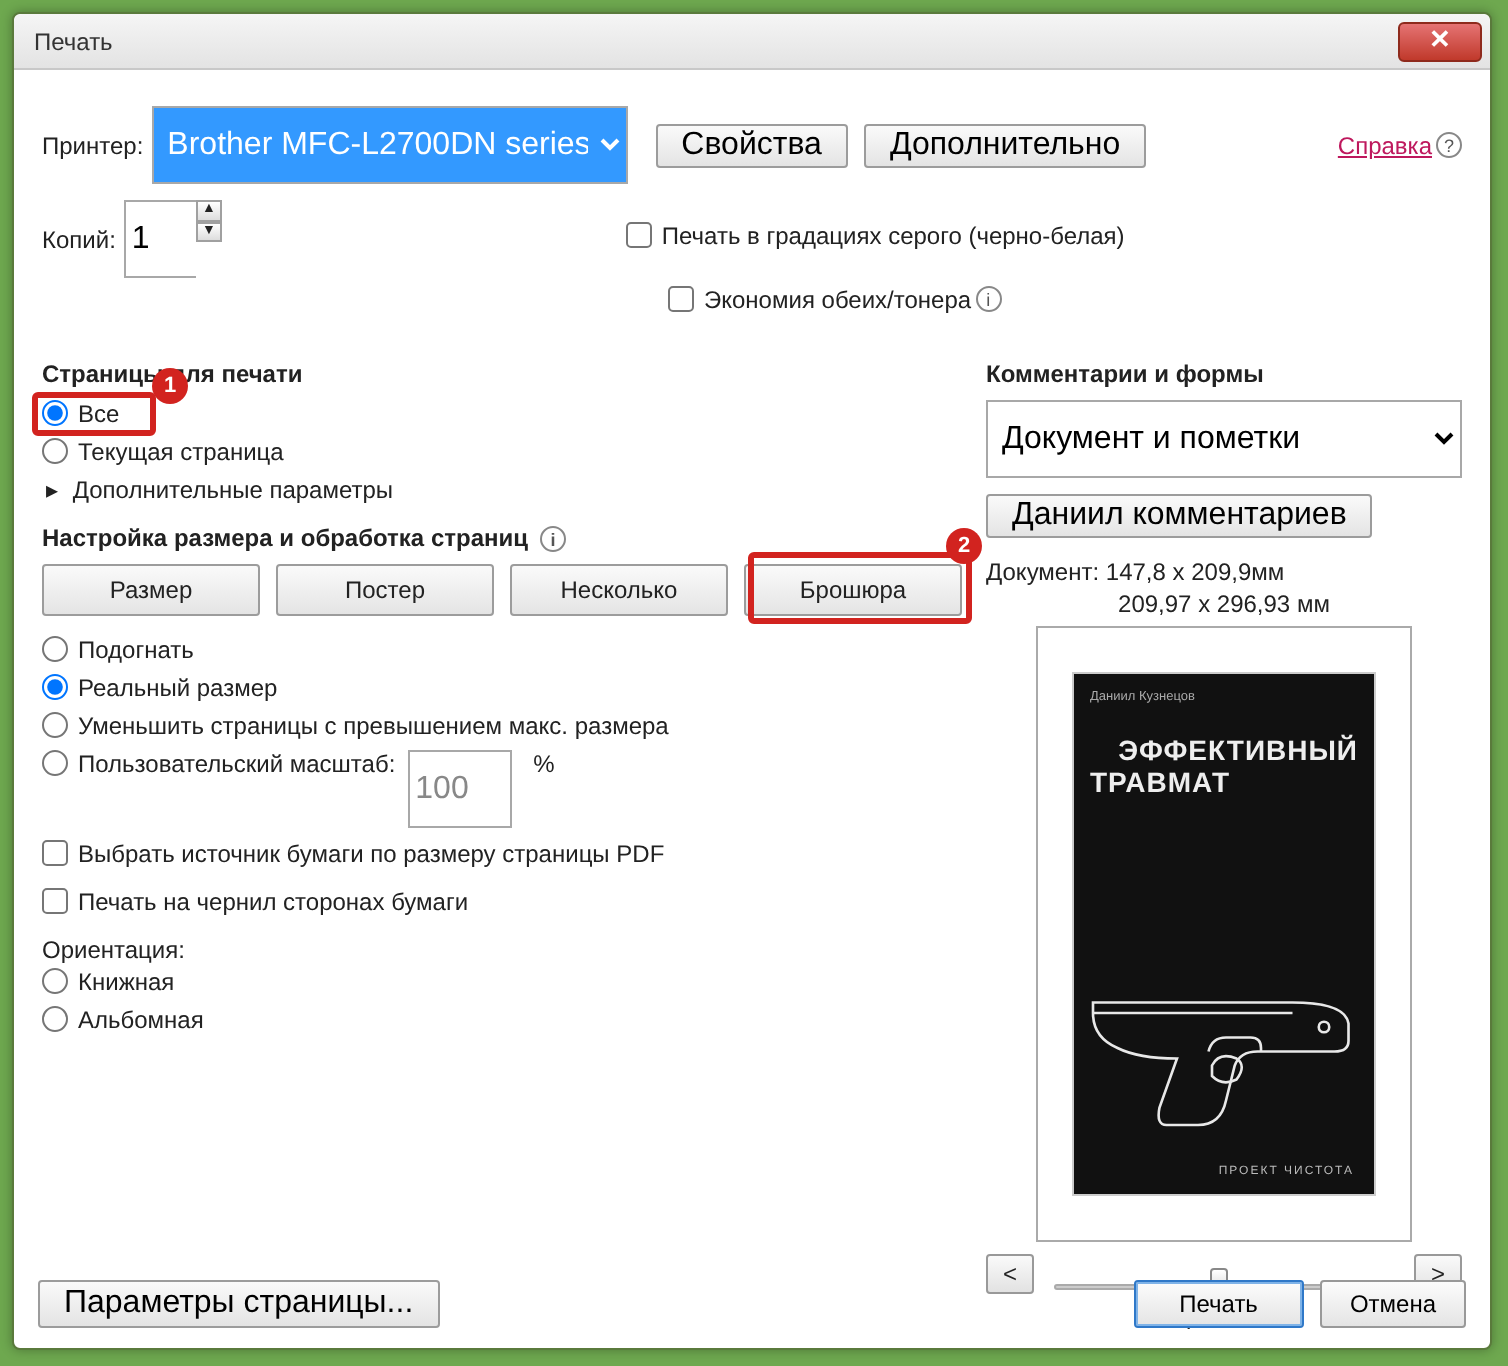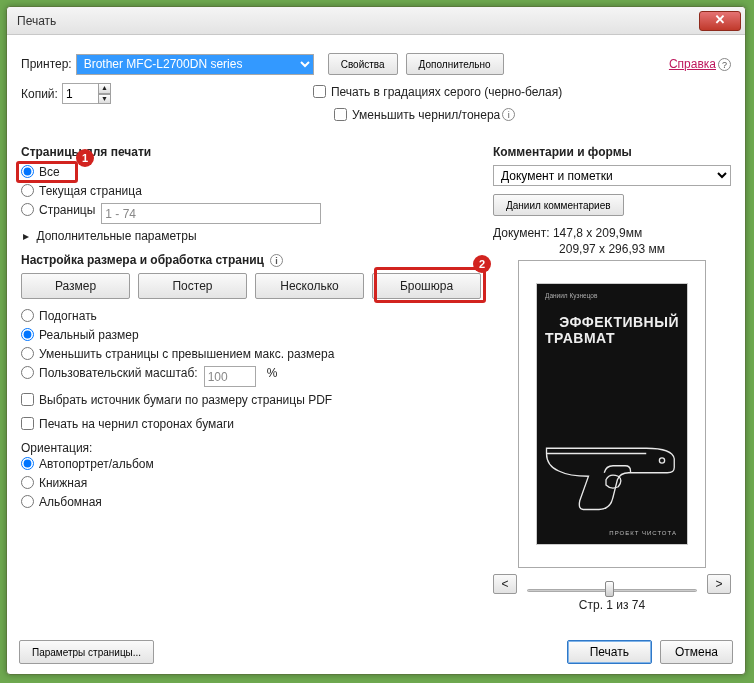"Brother MFC-L2700DN series" select, input[type=text] { font-size: 12px -> 16px; height: 21px -> 39px }
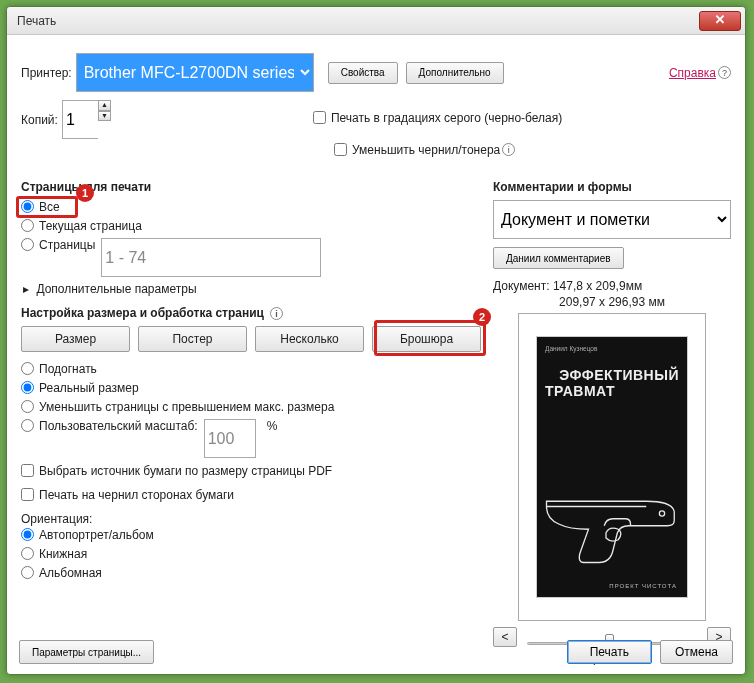"Свойства" .btn { font-size: 10px -> 16px }
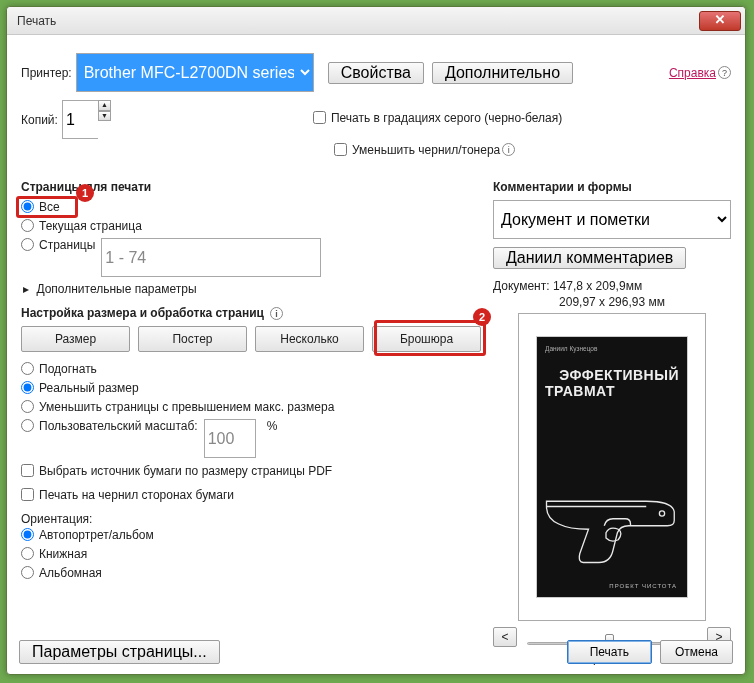"Уменьшить чернил/тонера" span { text: Уменьшить чернил/тонера -> Экономия обеих/тонера }
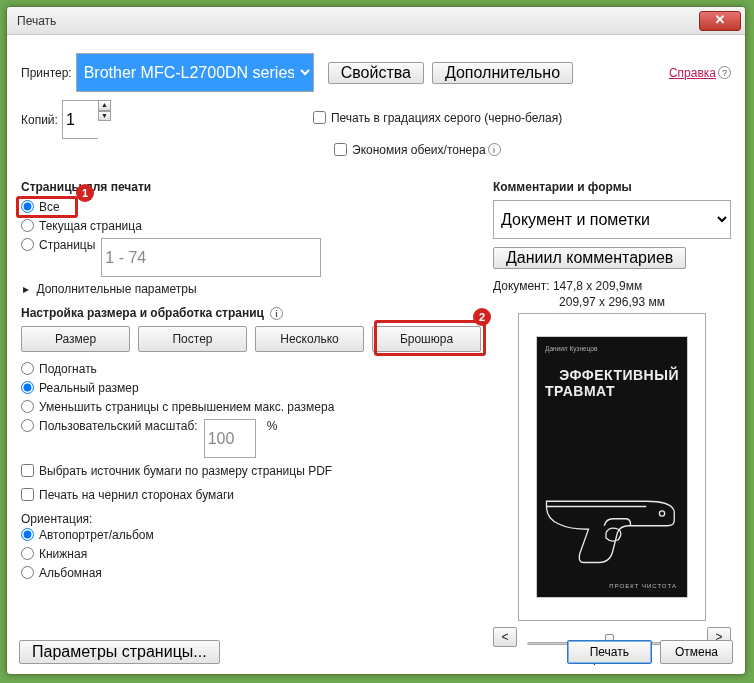"Страницы" label.radio-row { html: <label> <input> <span>Страницы</span> <span></span> <input> </label> -> none }
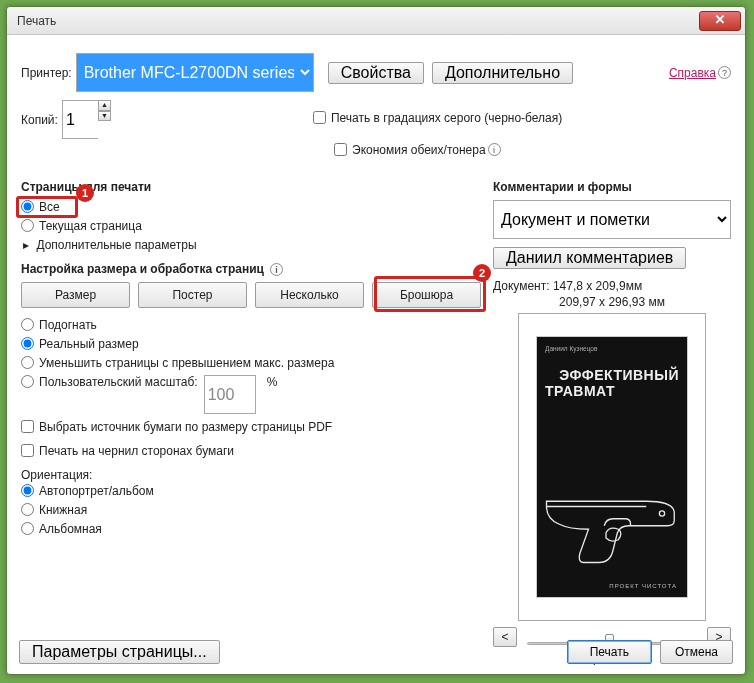"Автопортрет/альбом" label.radio-row { html: <label> <input> <span>Автопортрет/альбом</span> </label> -> none }
